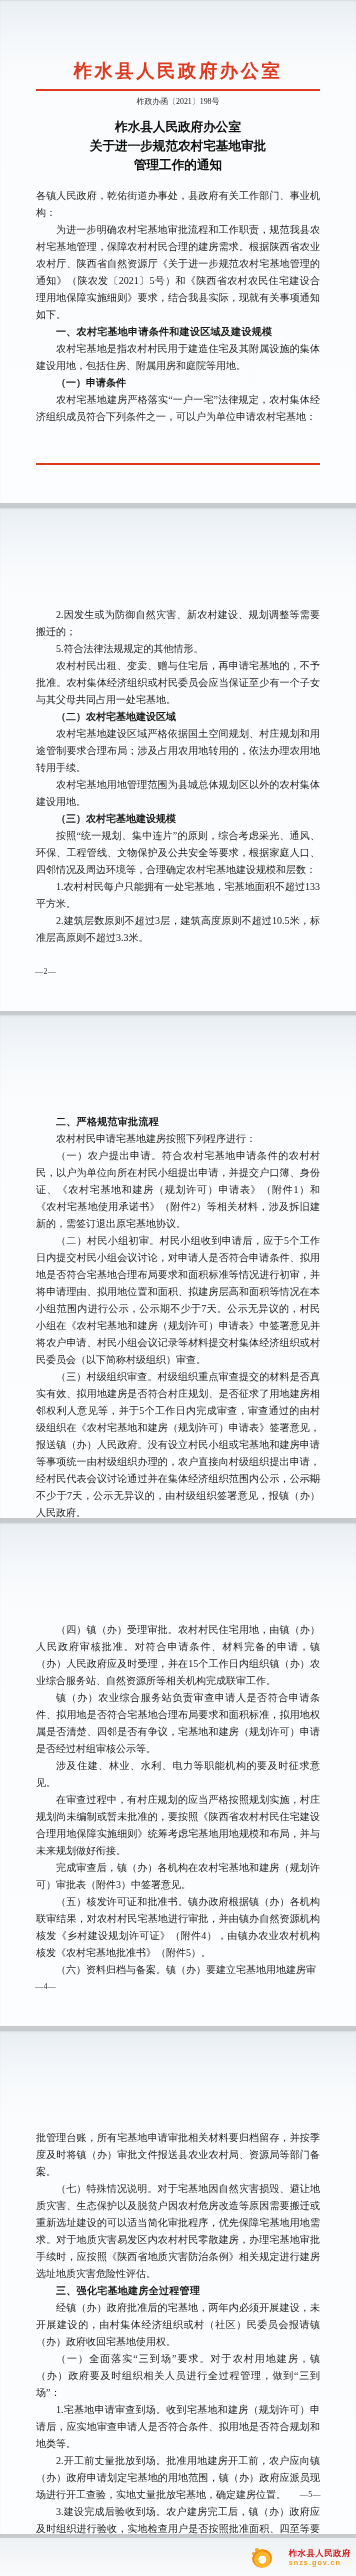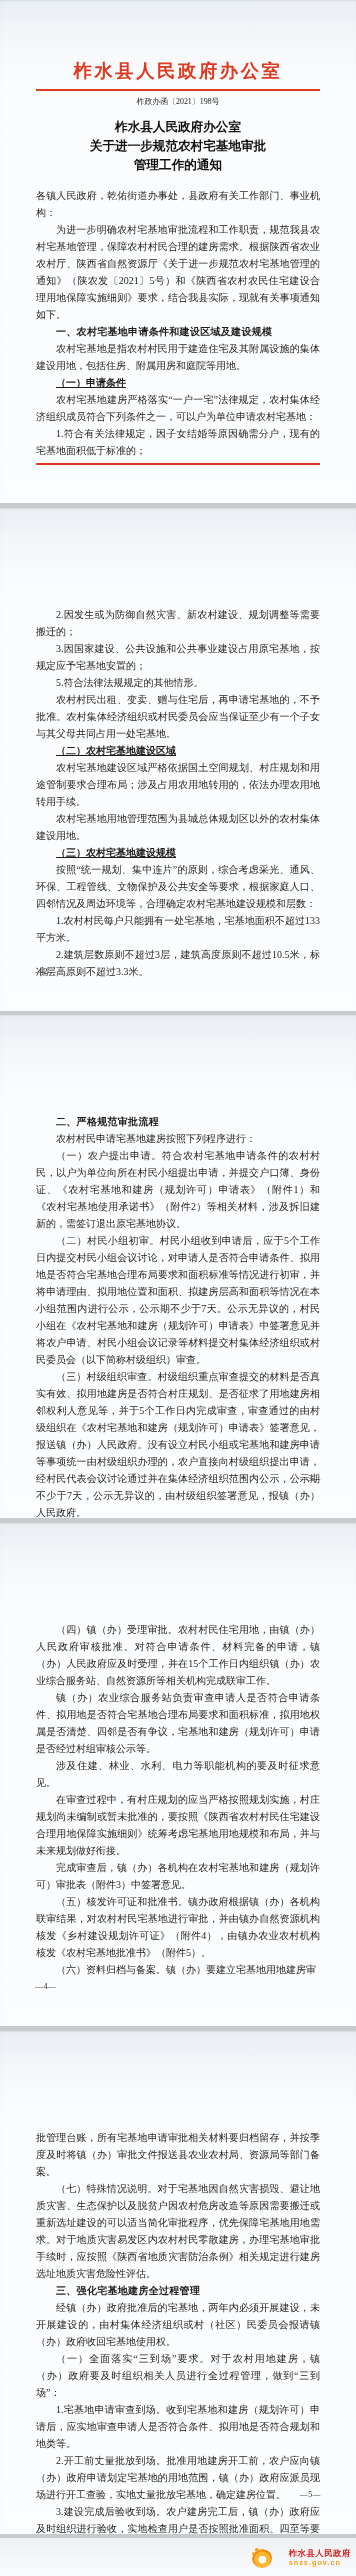"（一）申请条件" .para.h2 { text-decoration: underline -> none }
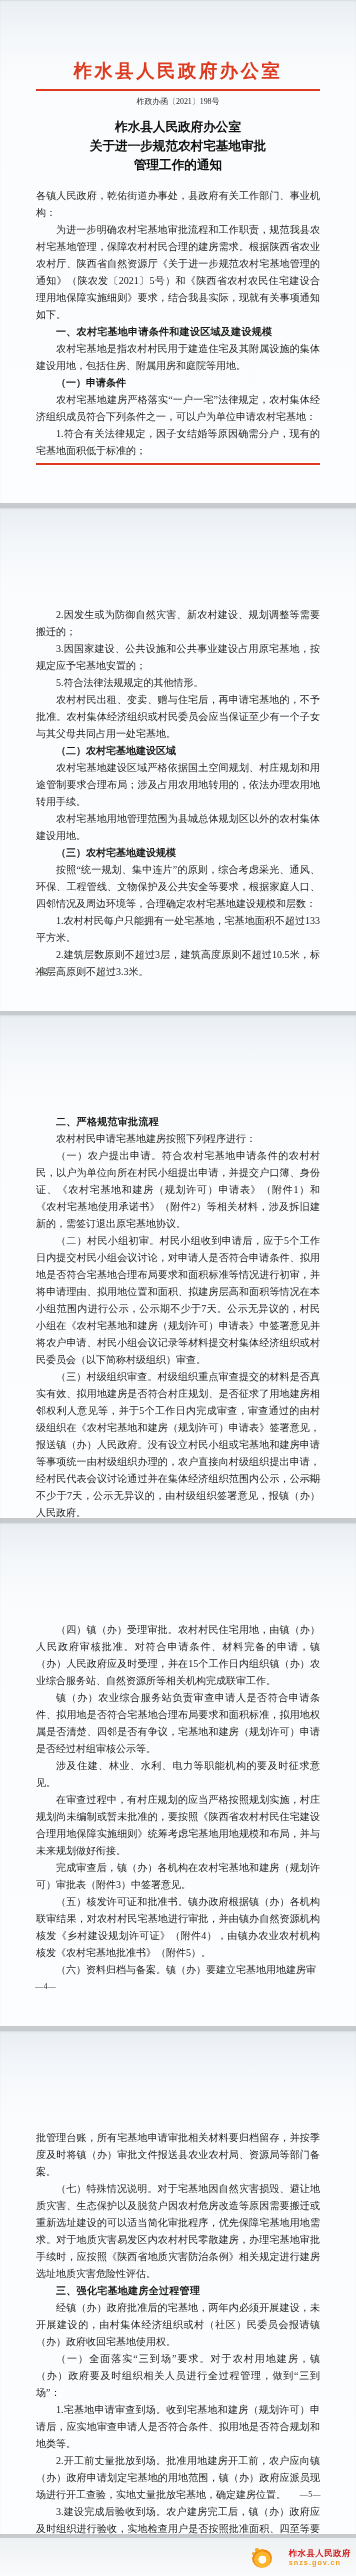"1.符合有关法律规定，因子女结婚等原因确需分户，现有的宅基地面积低于标准的；" p.para { html: <p>1.符合有关法律规定，因子女结婚等原因确需分户，现有的宅基地面积低于标准的；</p> -> none }
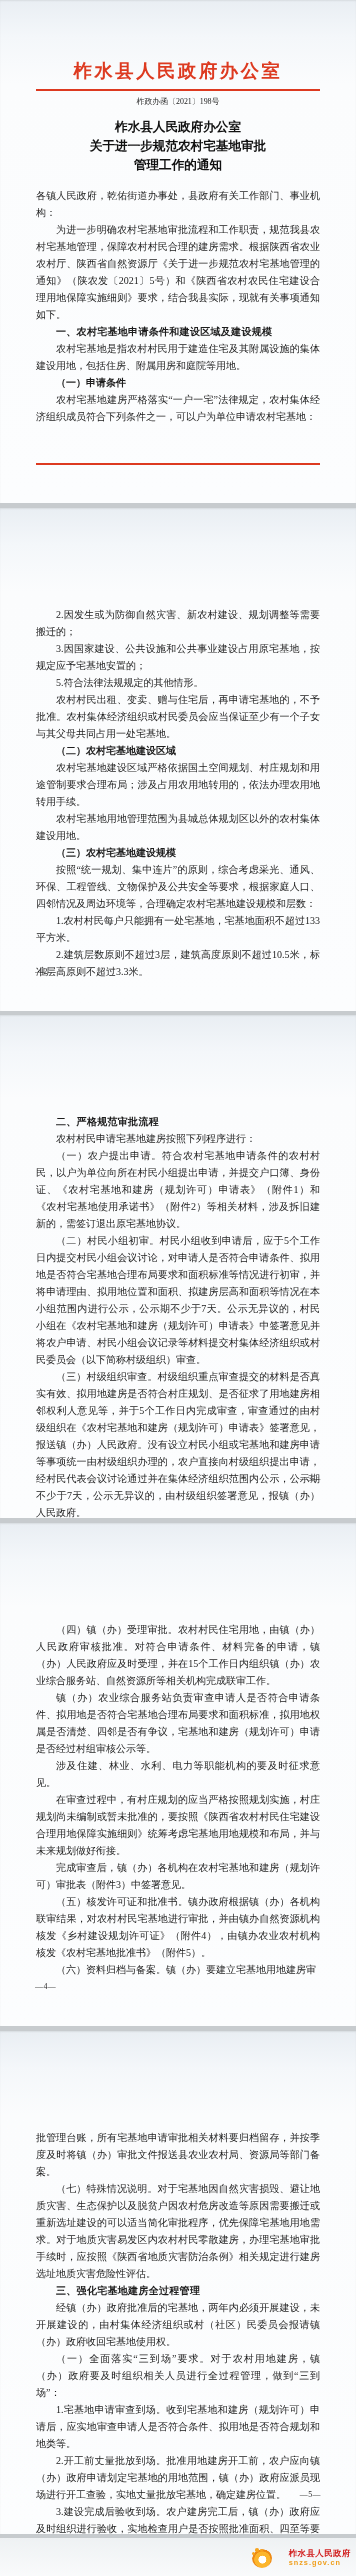"3.因国家建设、公共设施和公共事业建设占用原宅基地，按规定应予宅基地安置的；" p.para { html: <p>3.因国家建设、公共设施和公共事业建设占用原宅基地，按规定应予宅基地安置的；</p> -> none }
